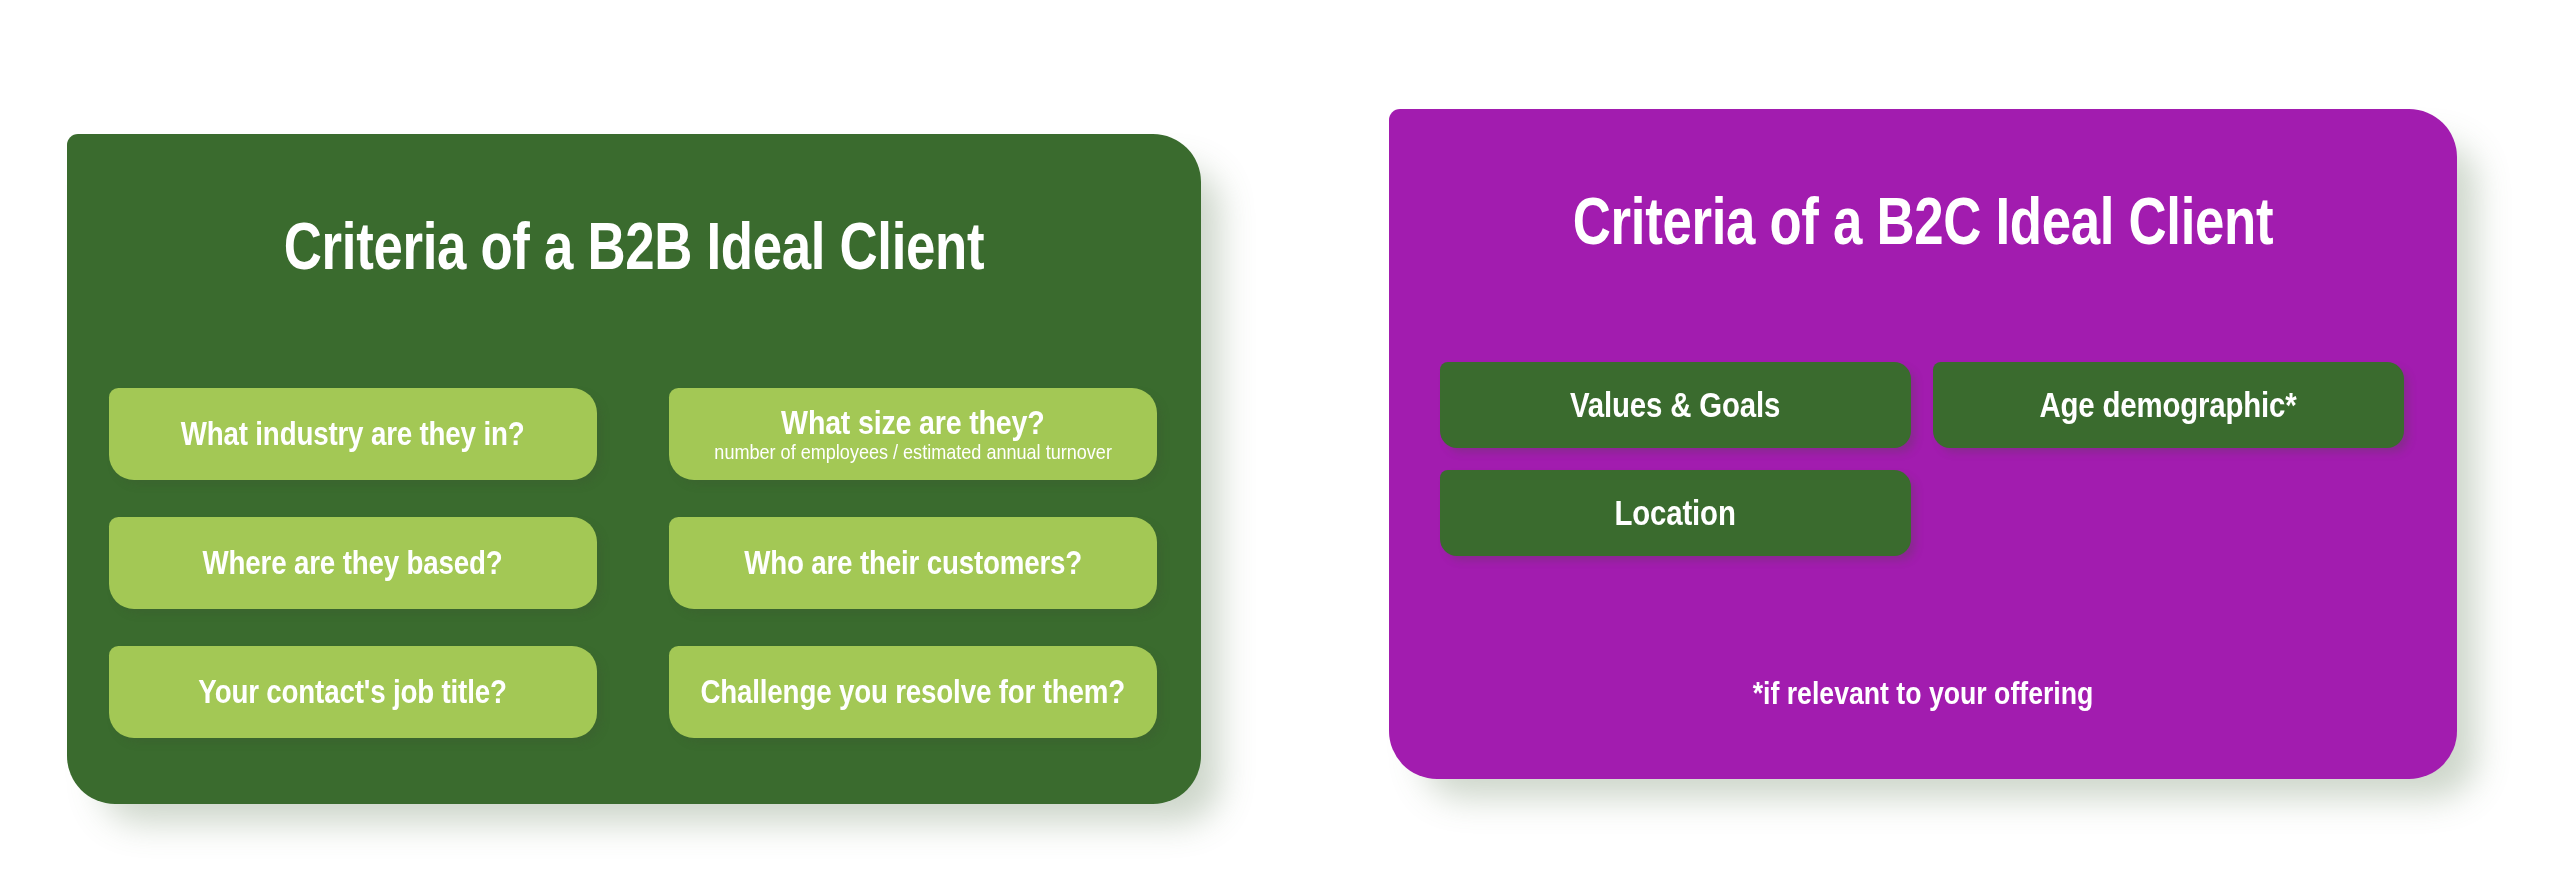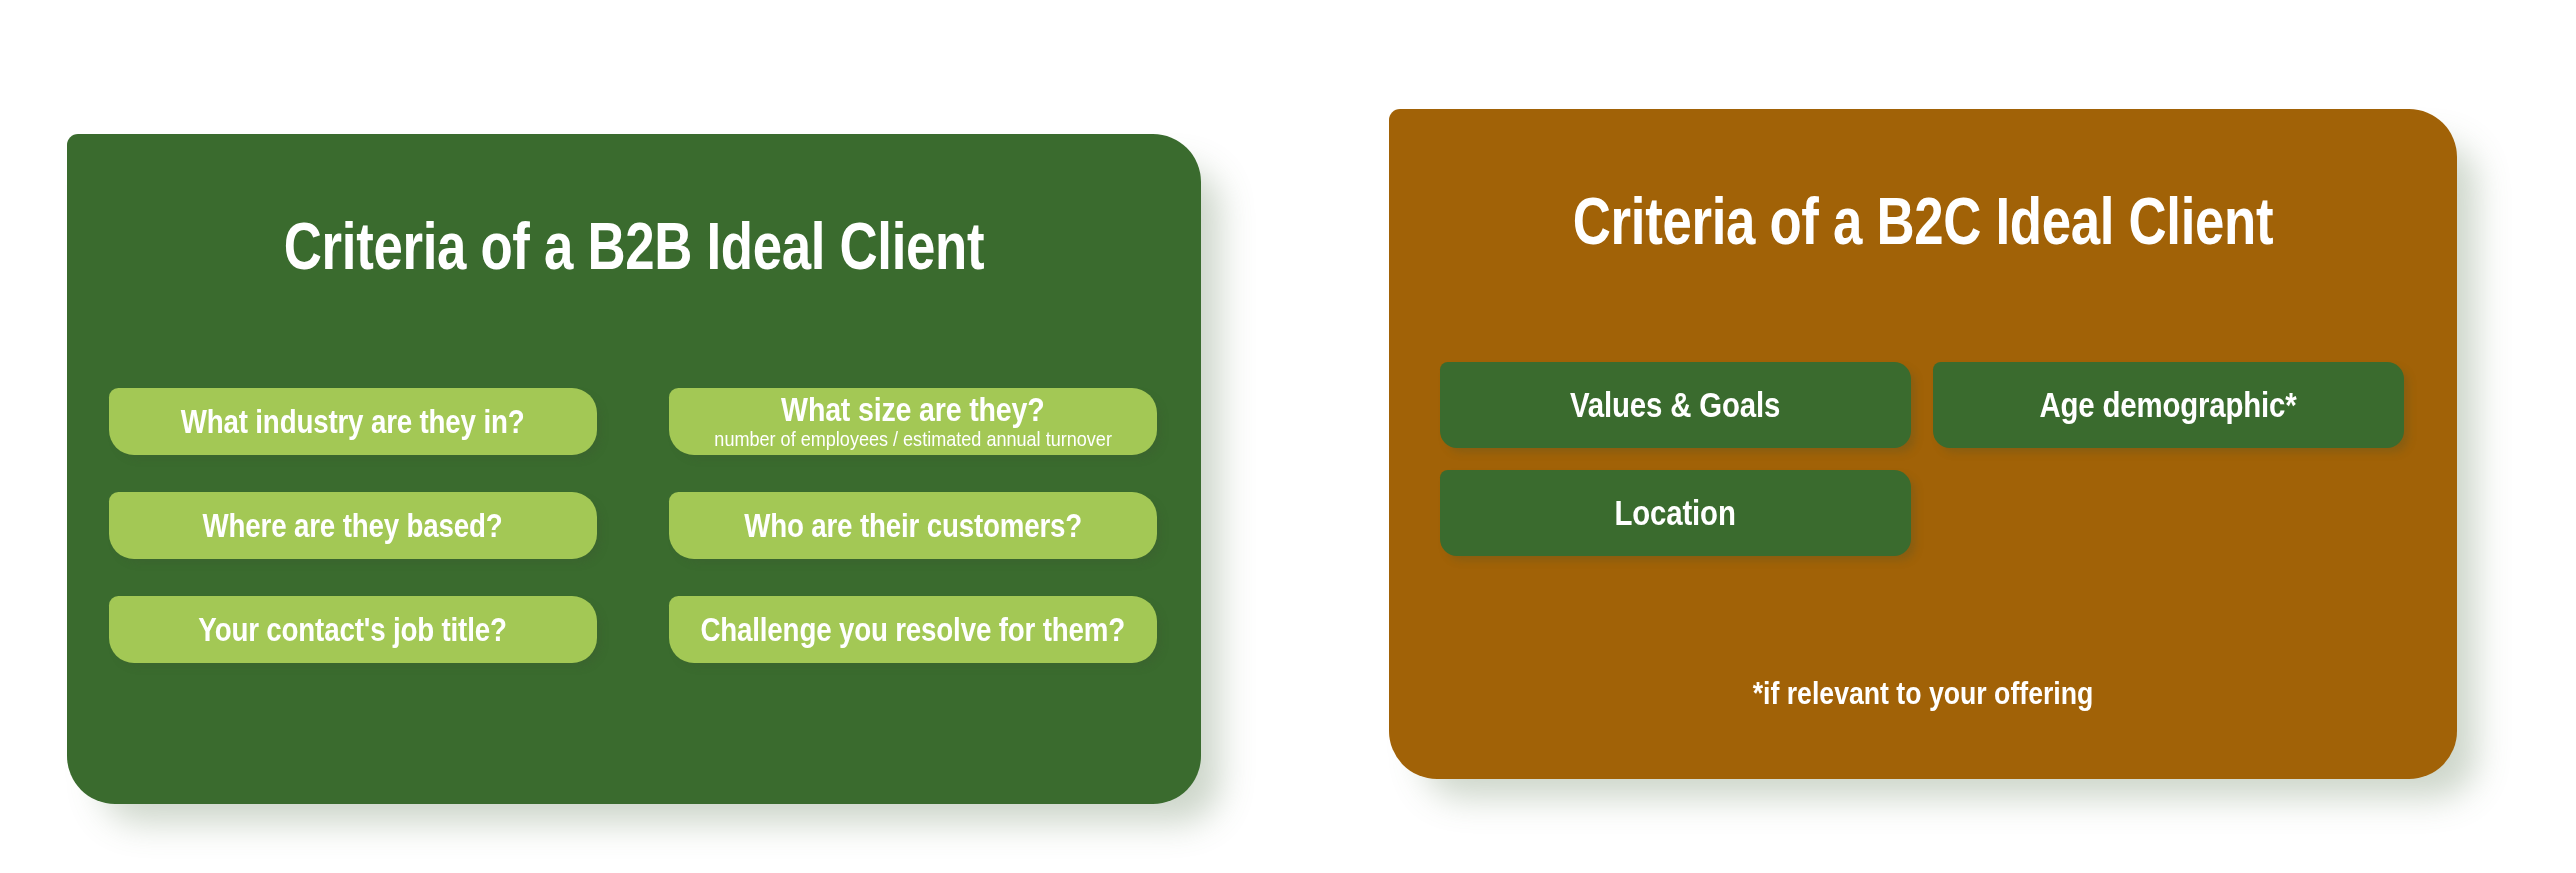"Criteria of a B2C Ideal" .card-b2c { background: #a16207 -> #a21caf }
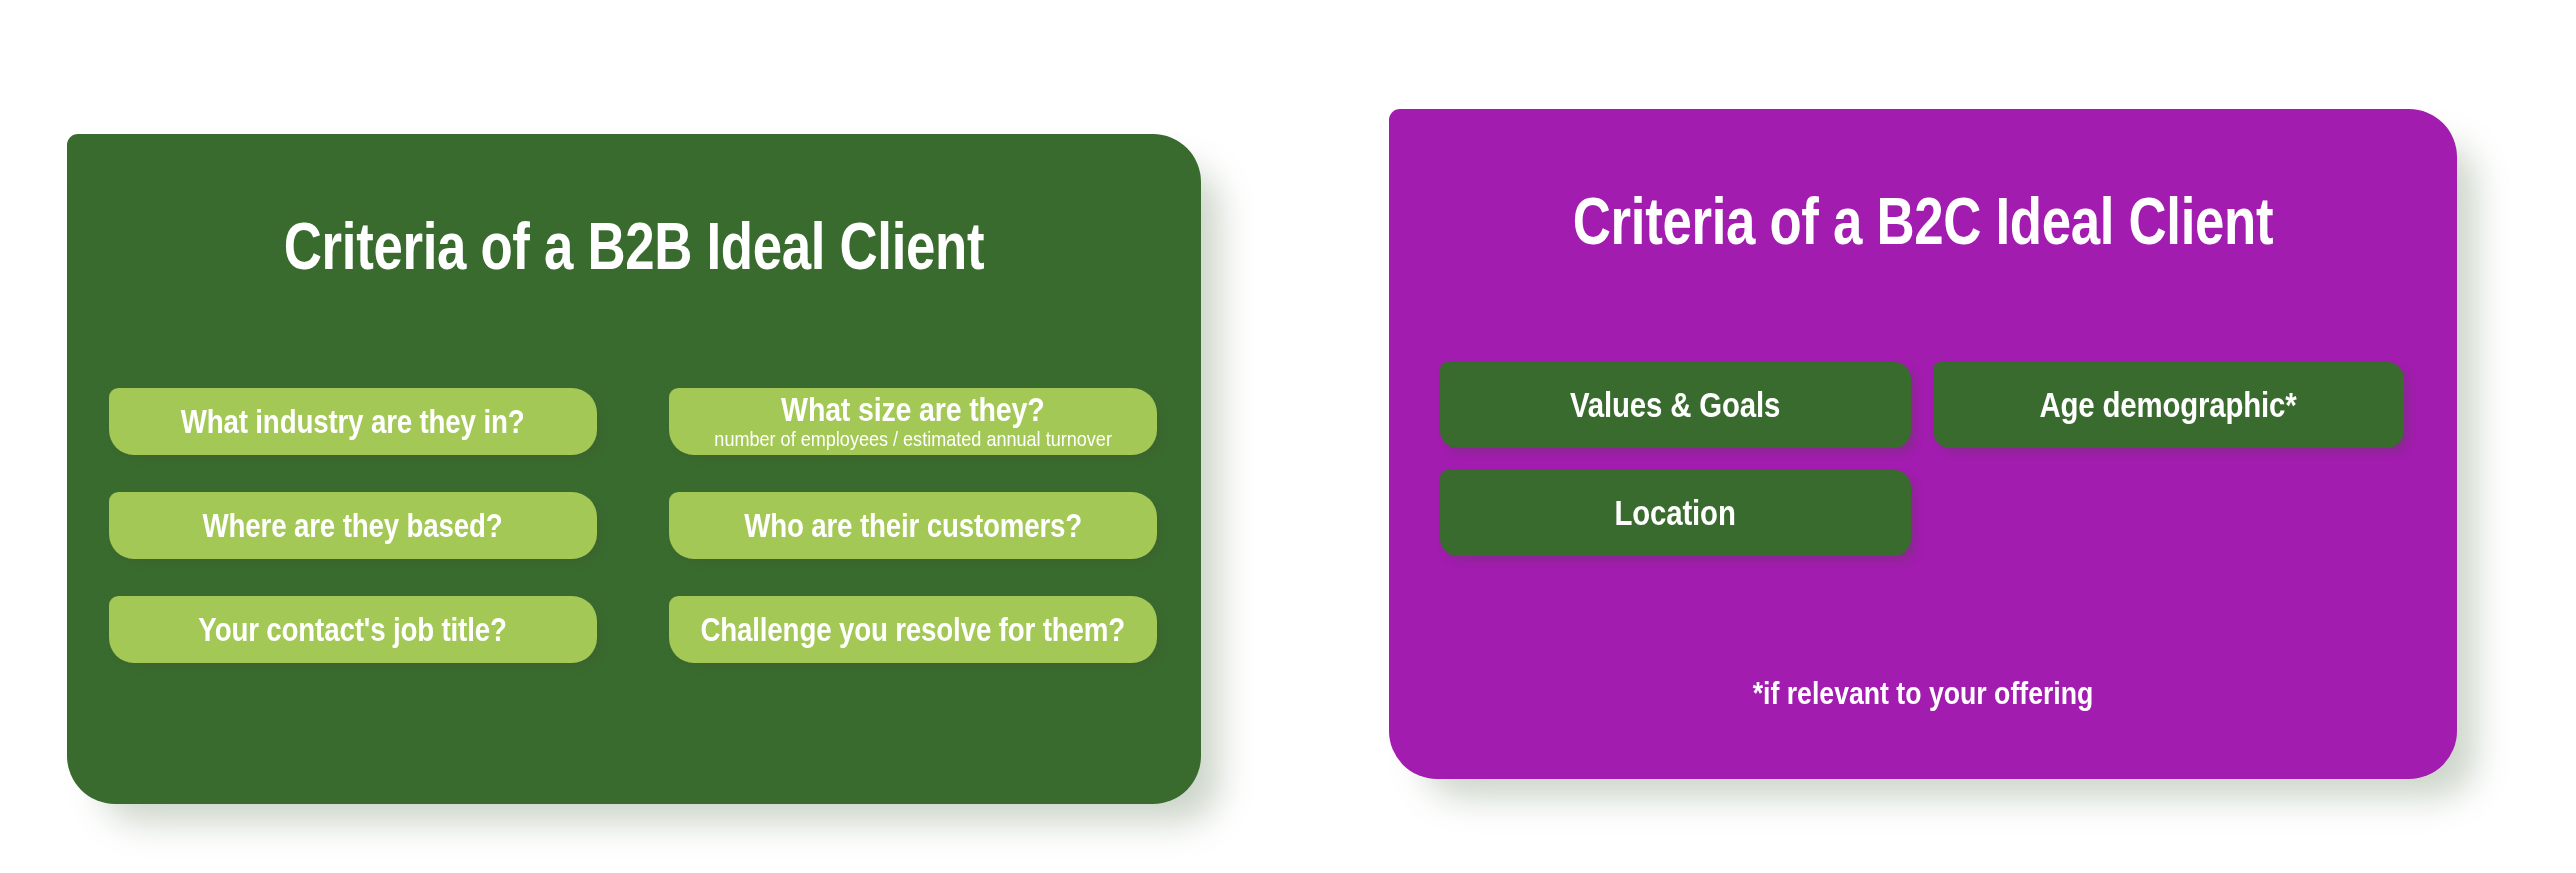"What industry are they in?" .card-b2b .pill { height: 67px -> 92px }
